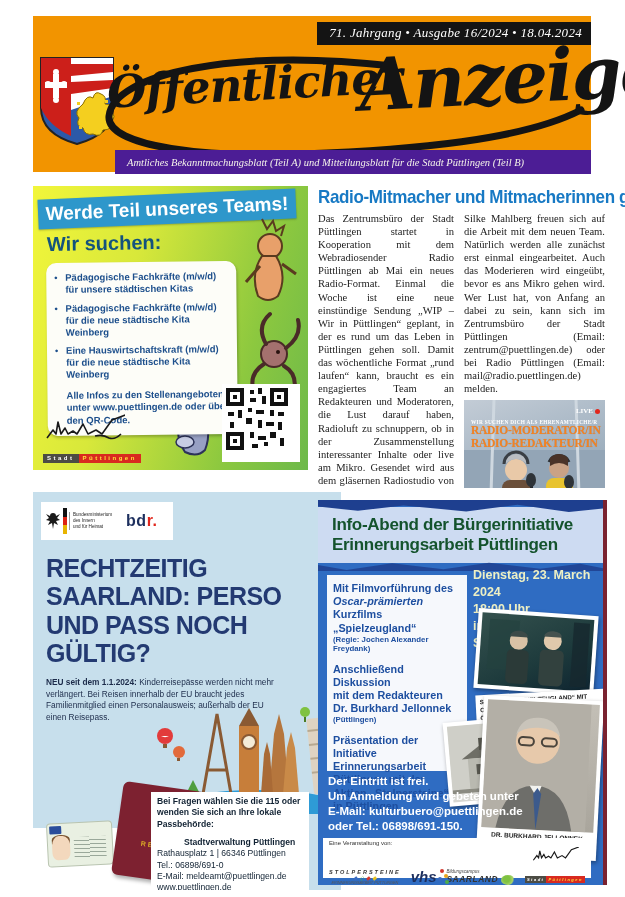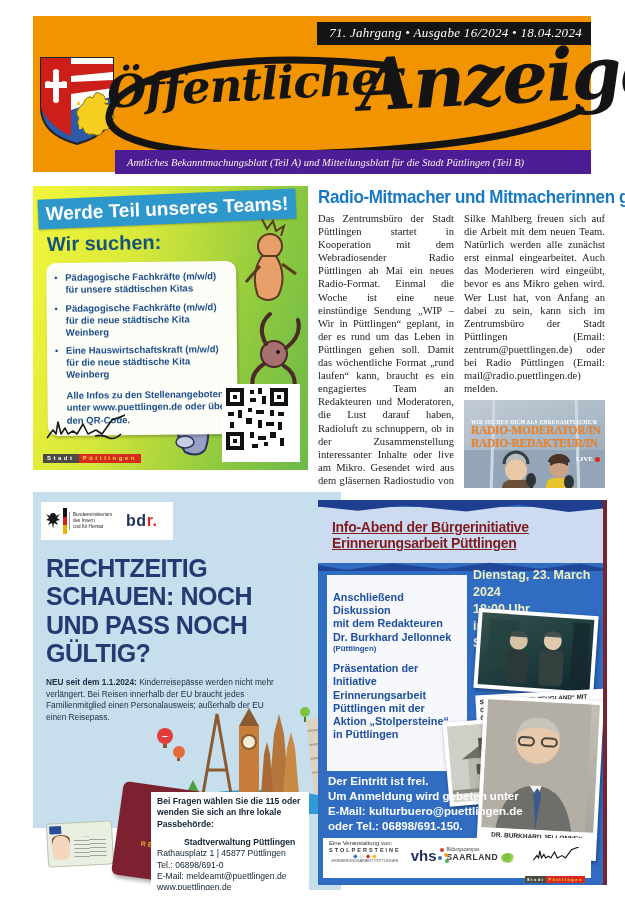"LIVE" .rp-live { margin-top: 48px -> none }
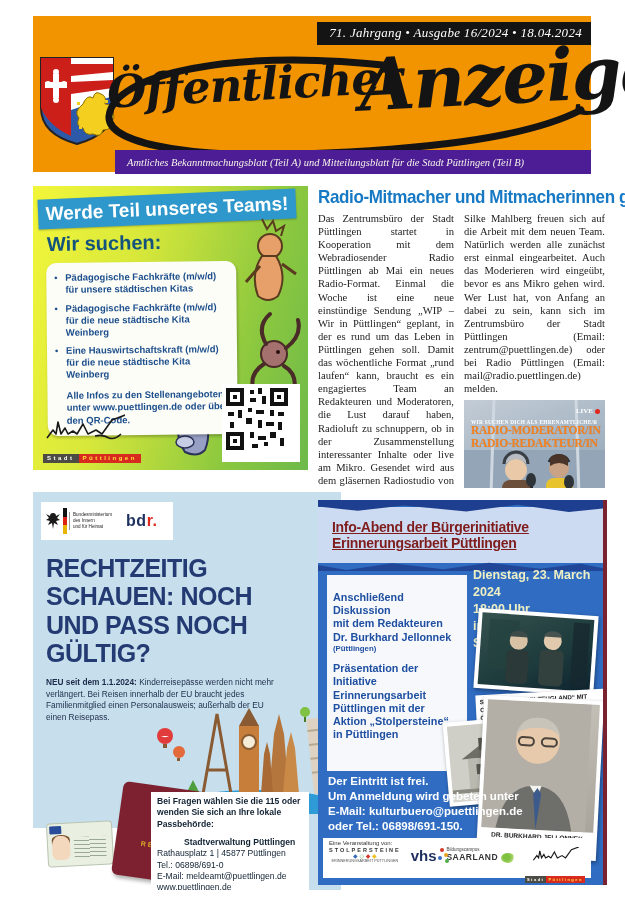"Info-Abend der Bürgerinitiative" .ev-header div { color: #7f1d1d -> #14532d; font-size: 14px -> 17px; text-decoration: underline -> none }
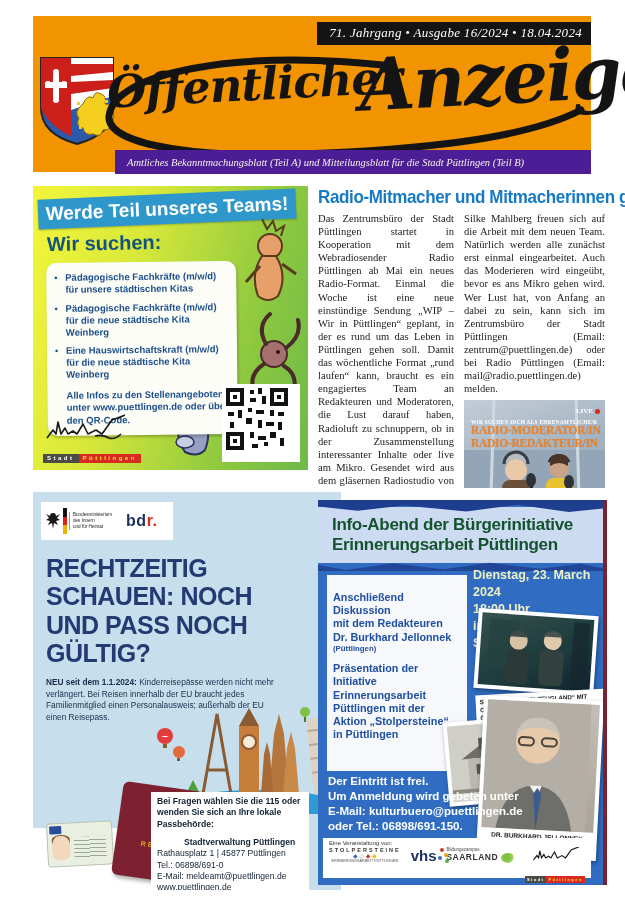"RECHTZEITIG SCHAUEN: NOCH UND PASS" div.abs { text: SCHAUEN: NOCH -> SAARLAND: PERSO }
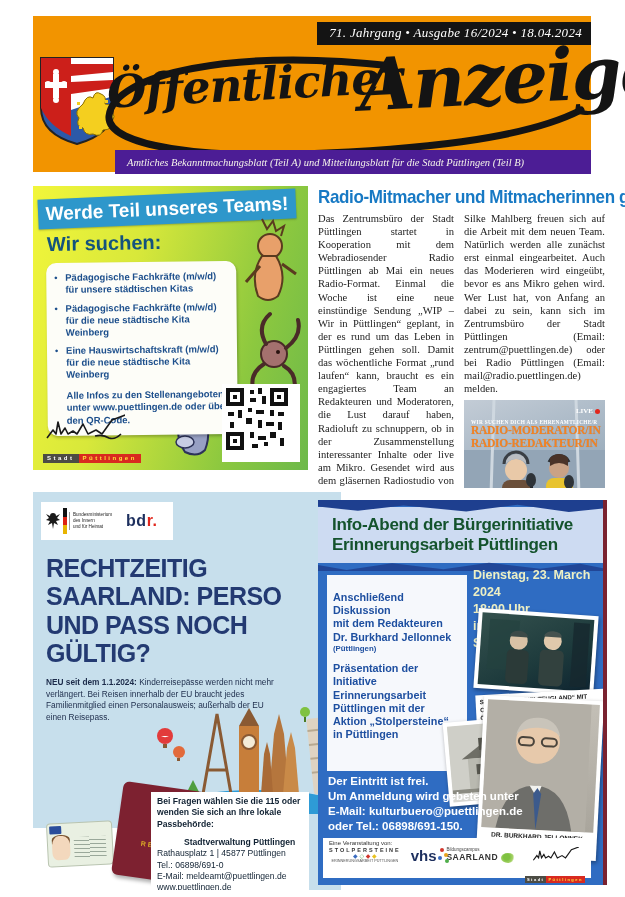"Mit Filmvorführung des" div.ev-film { html: none -> <div> <div>Mit Filmvorführung des</div> <div>Oscar-prämierten</div> <div>Kurzfilms „Spielzeugland“</div> <div>(Regie: Jochen Alexander Freydank)</div> </div> }
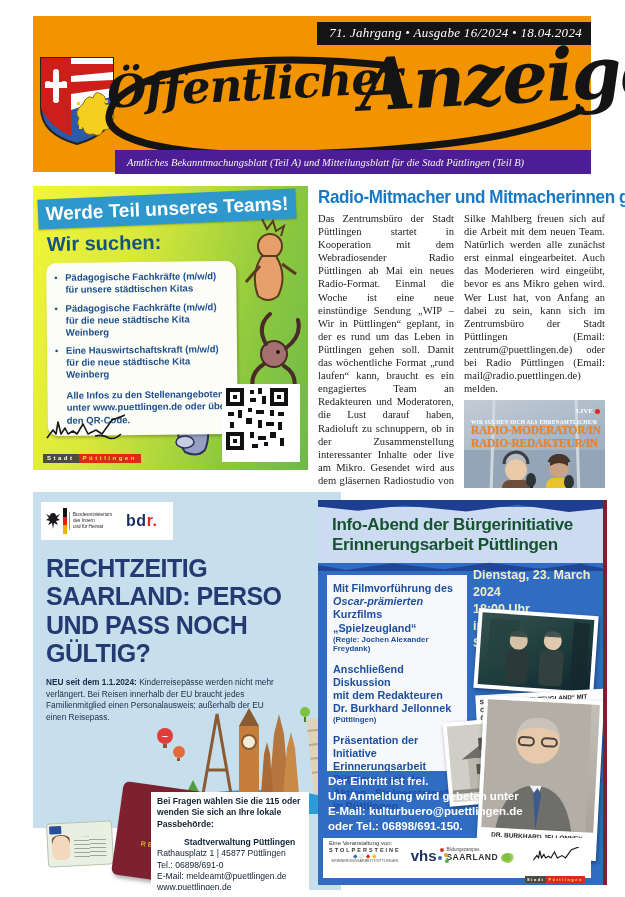"Rathausplatz 1 | 45877 Püttlingen" div { text: 45877 -> 66346 }
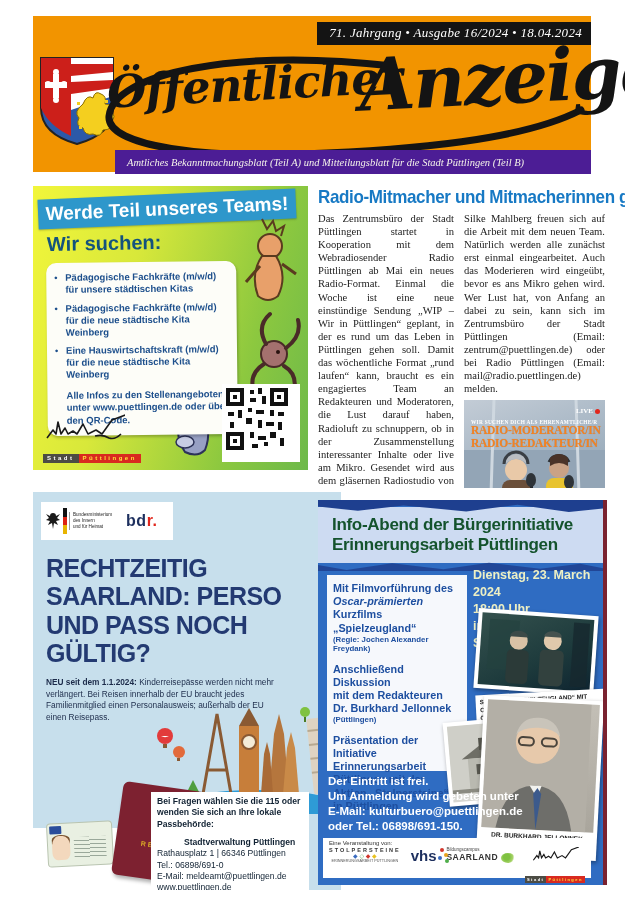"vhs" .logo-row { align-items: flex-start -> flex-end; font-style: none -> italic }
